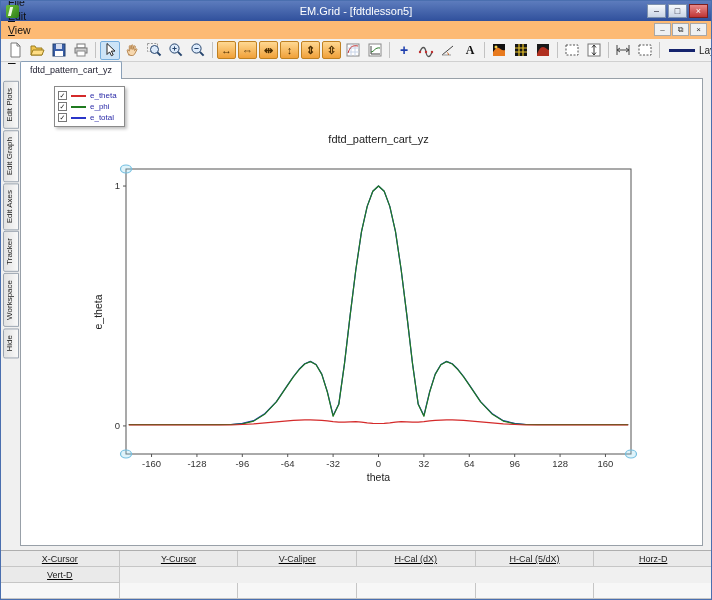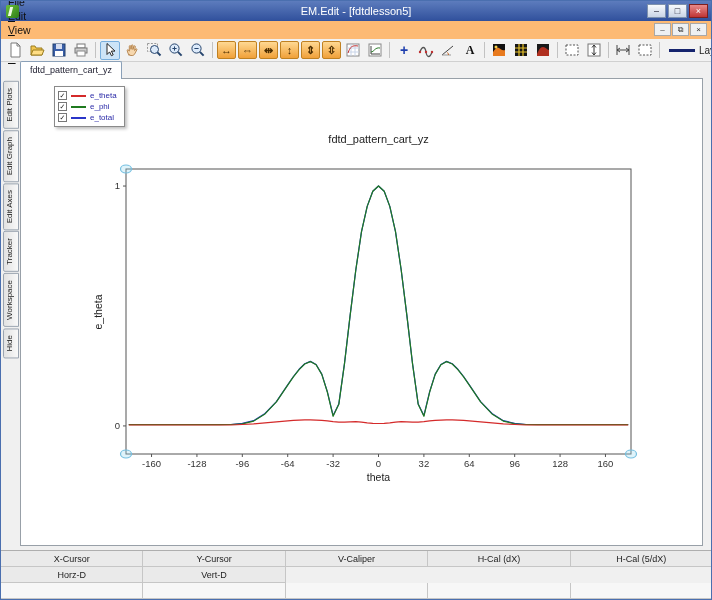"EM.Edit - [fdtdlesson5]" div.win-title { text: EM.Edit -> EM.Grid }
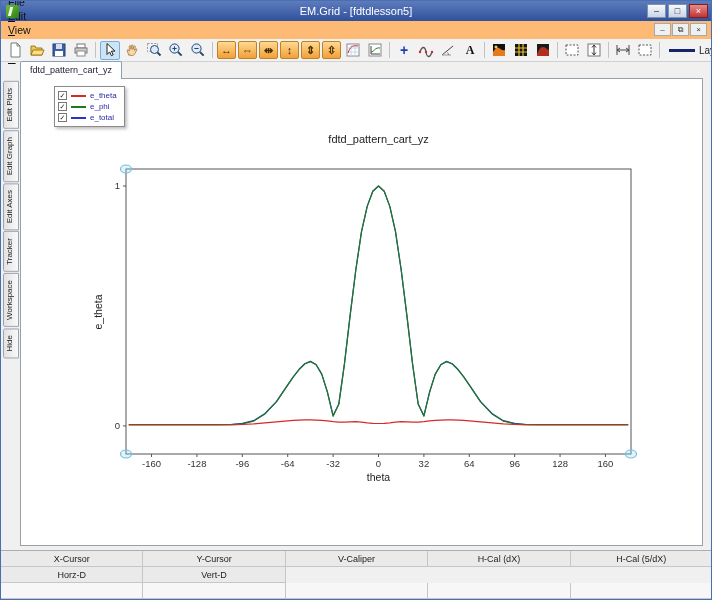"X-Cursor" .status-row { grid-template-columns: repeat(5,1fr) -> repeat(6,1fr); text-decoration: none -> underline }
